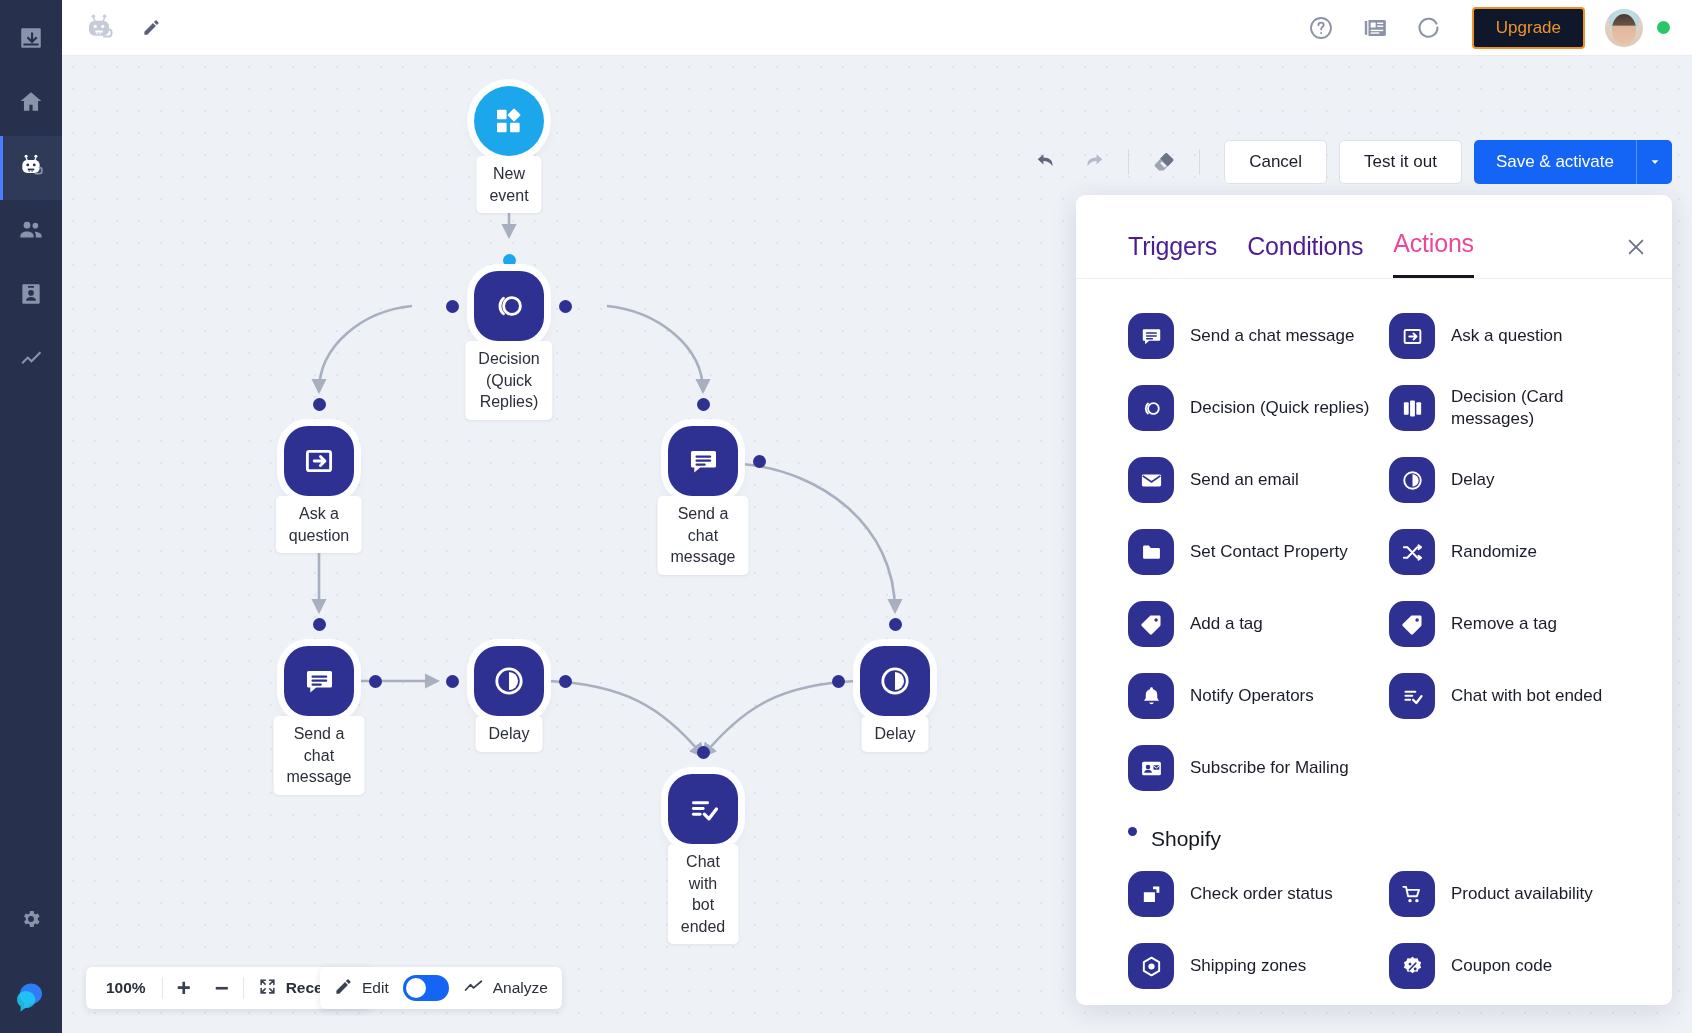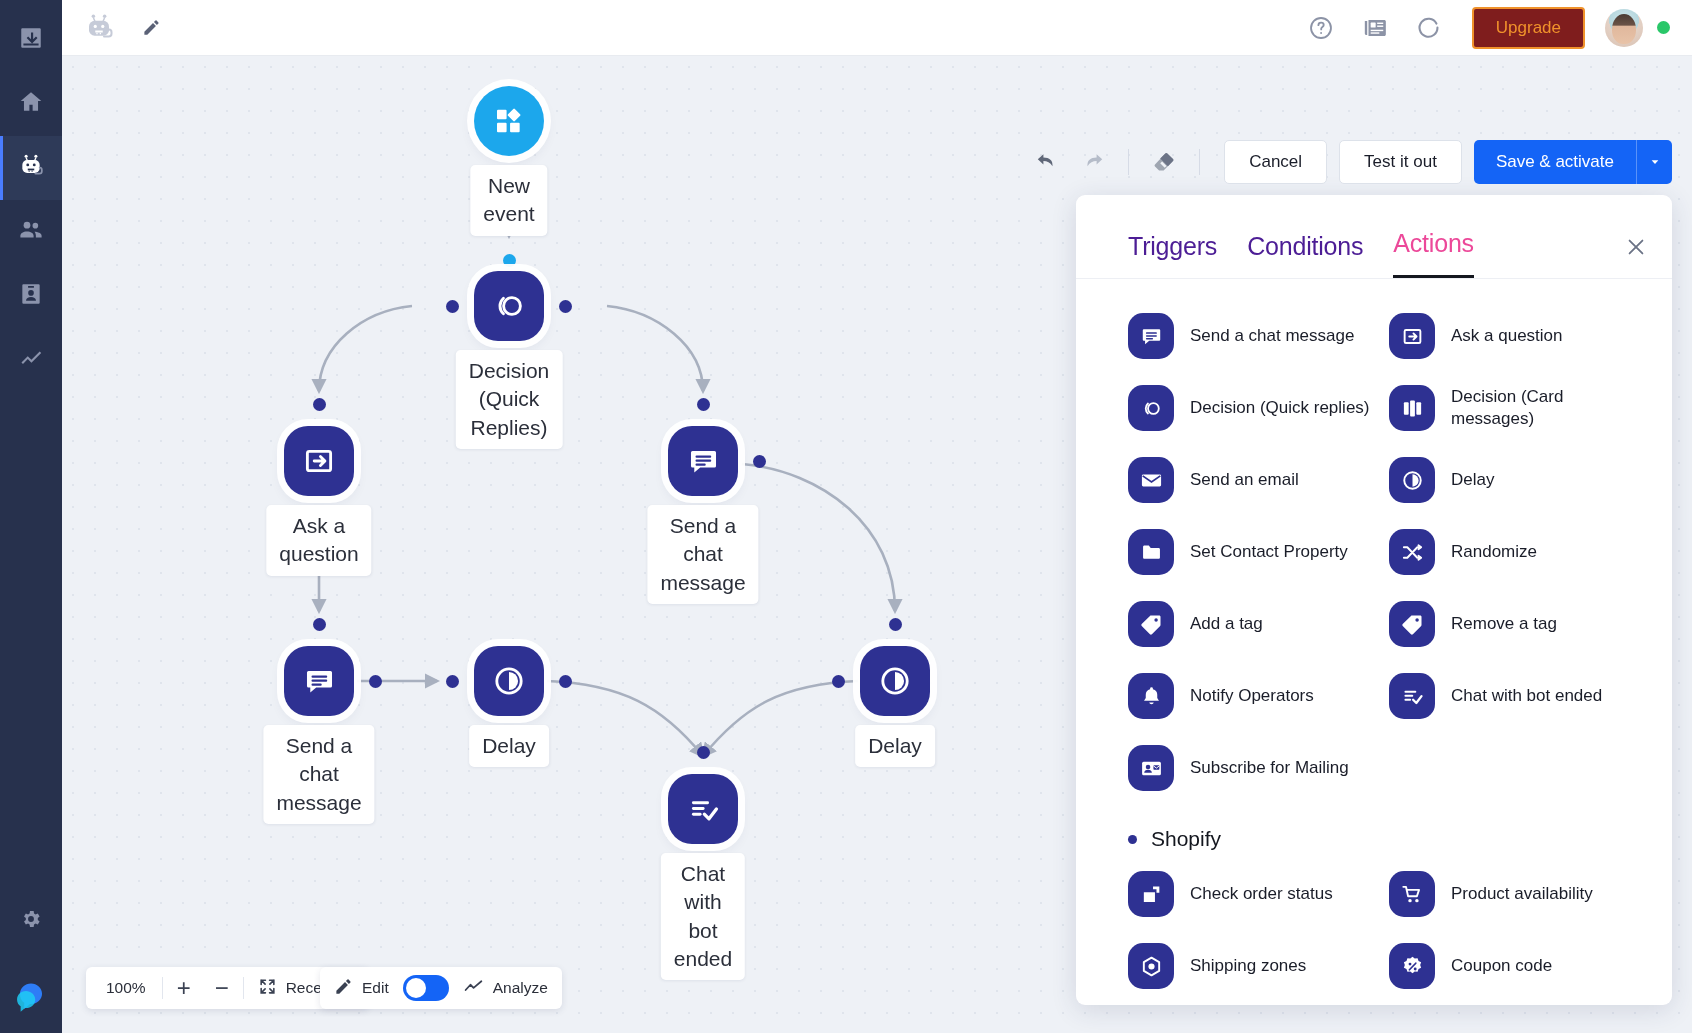"Upgrade" #upgrade-btn { background: #7f1d1d -> #0f172a }
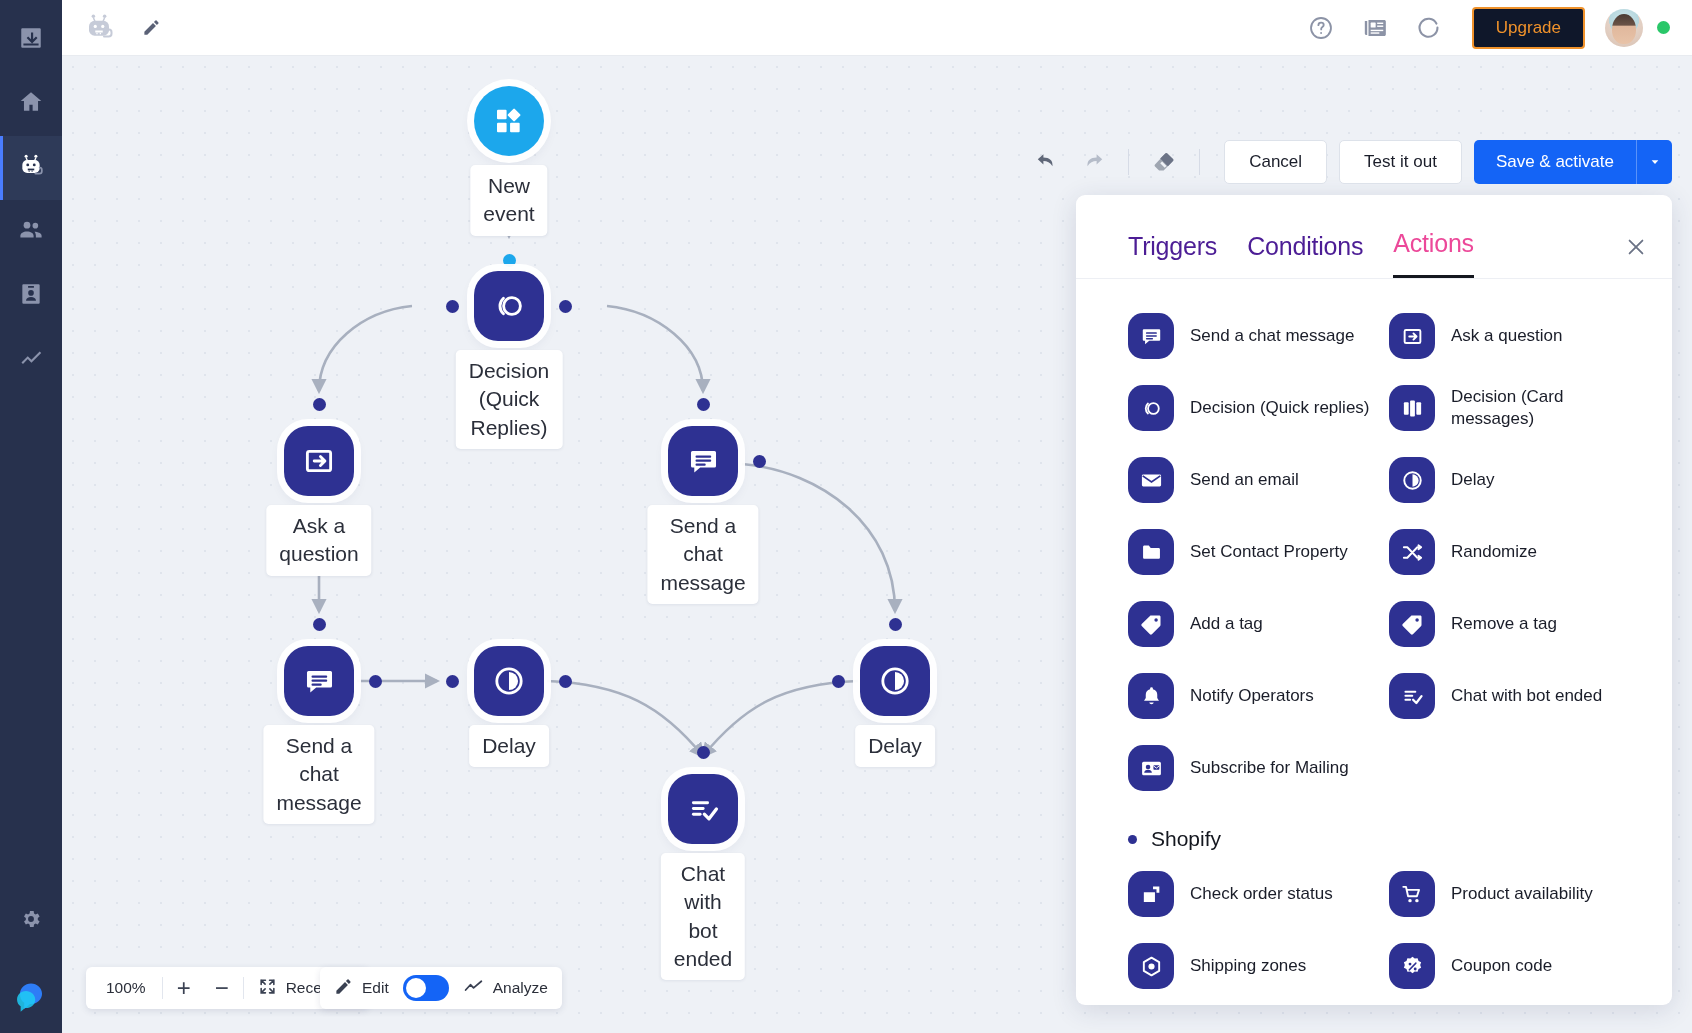"New event" .node-label { font-size: 21px -> 16px; margin-top: 9px -> none }
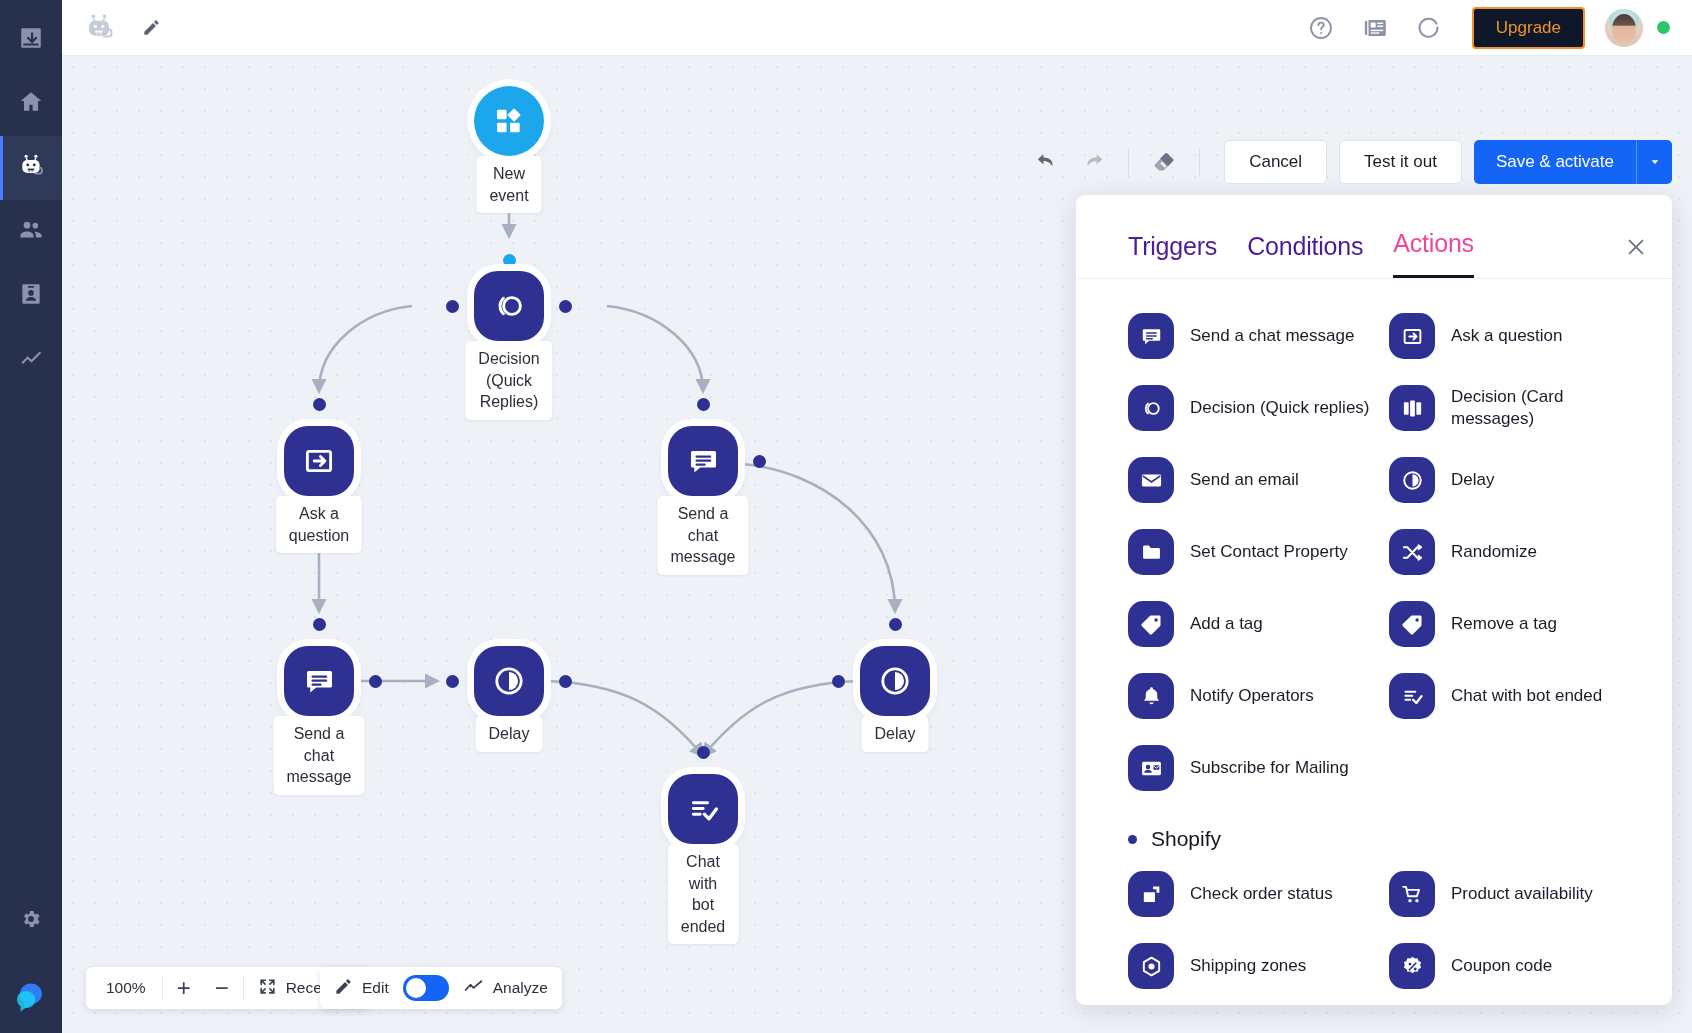"Shopify" .grp-head { align-items: center -> none }
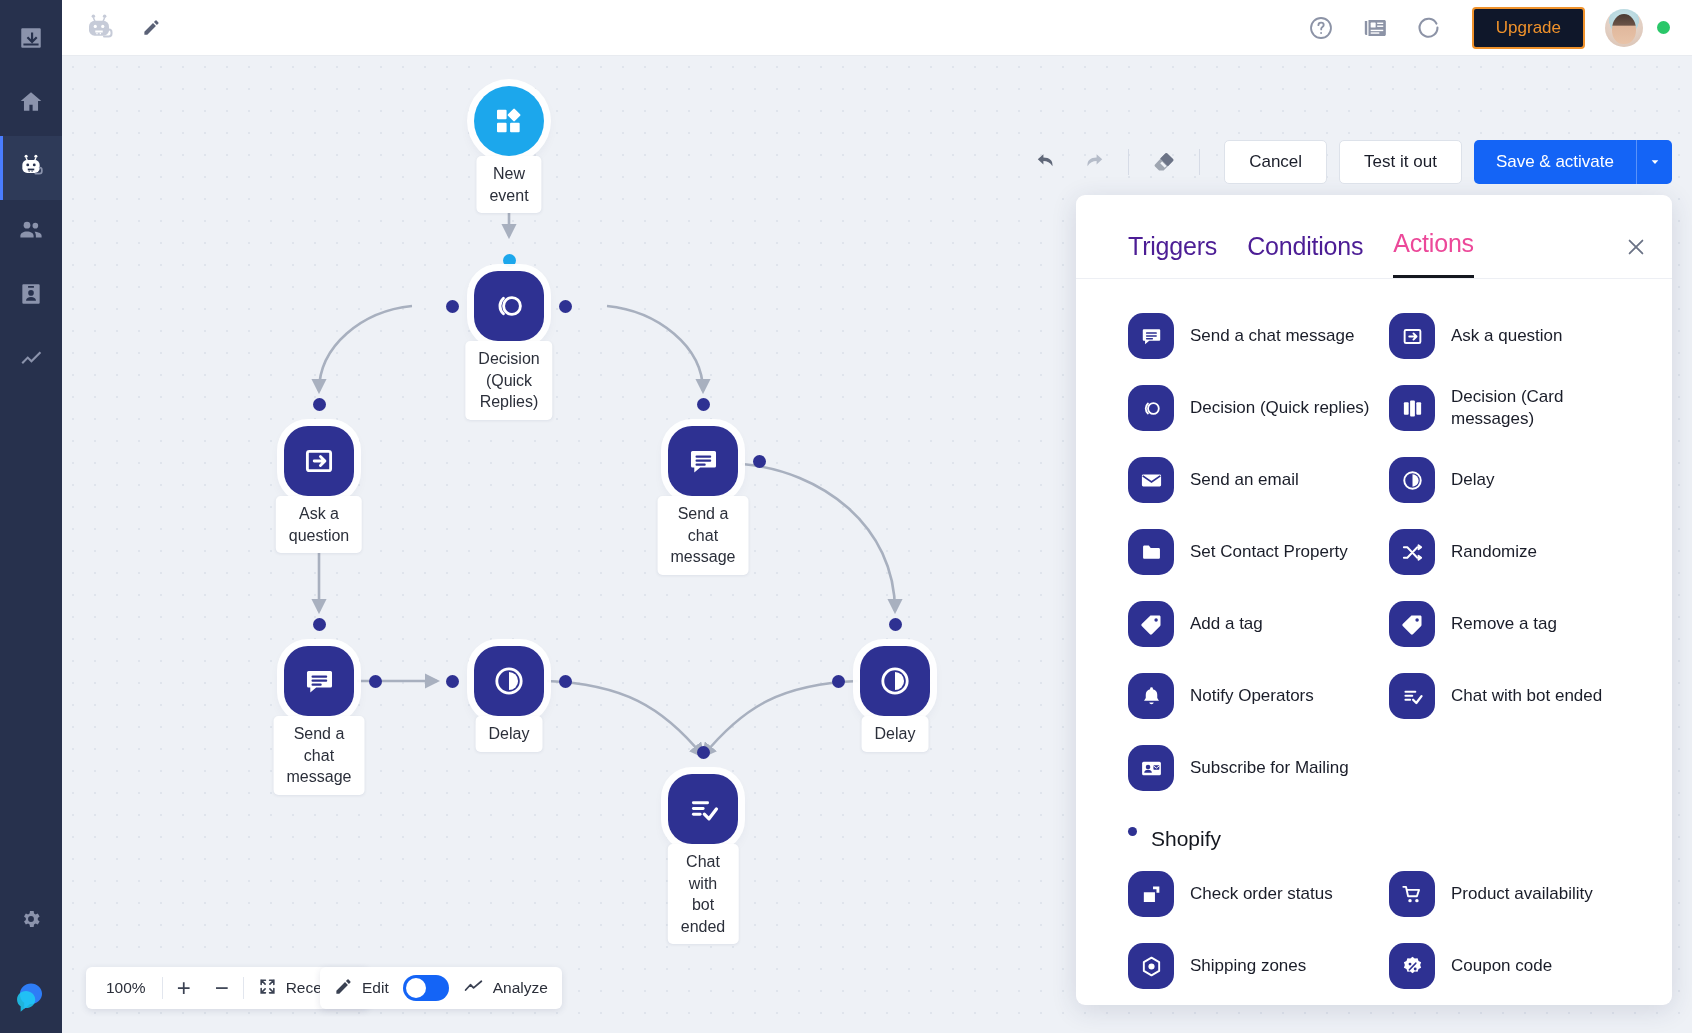"100%" #zoom-bar { font-weight: none -> bold }
